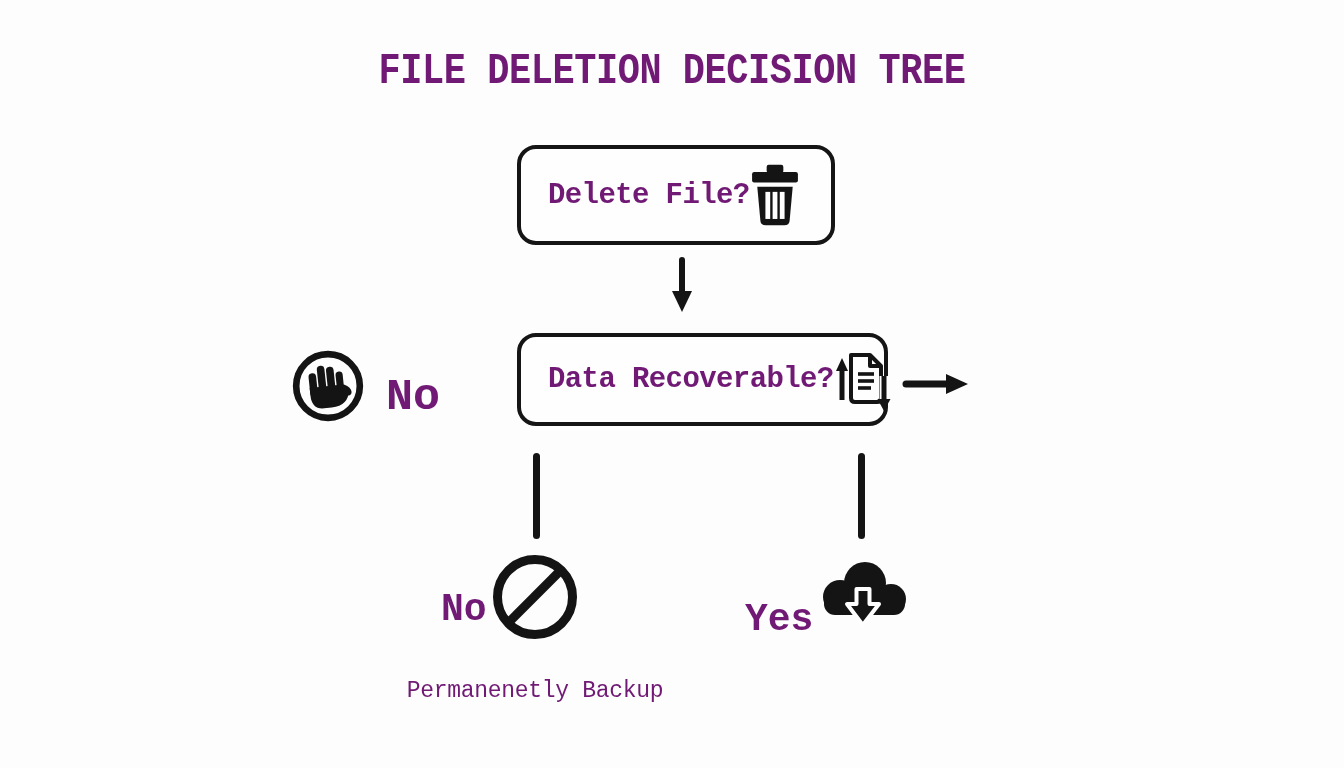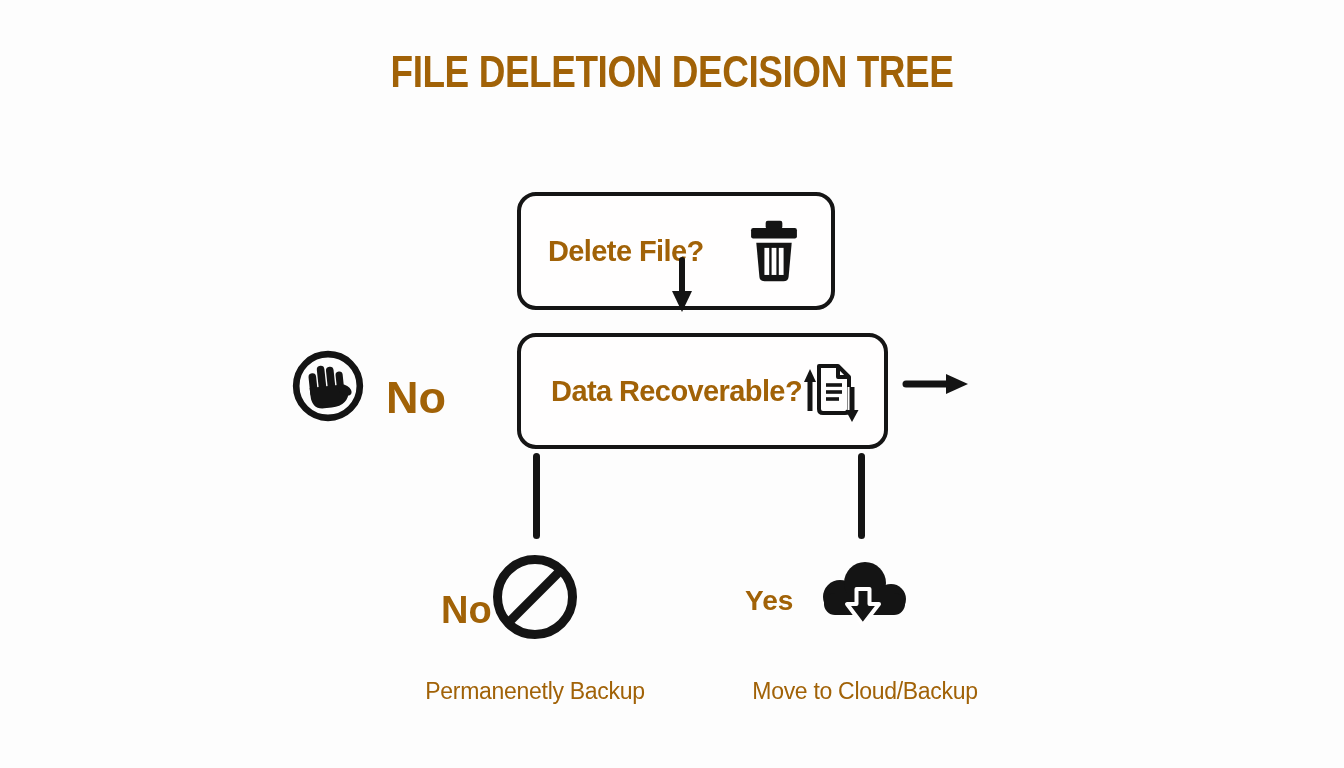"FILE DELETION DECISION TREE" .canvas { color: #a16207 -> #701a75; font-family: Liberation Sans, sans-serif -> Liberation Mono, monospace }
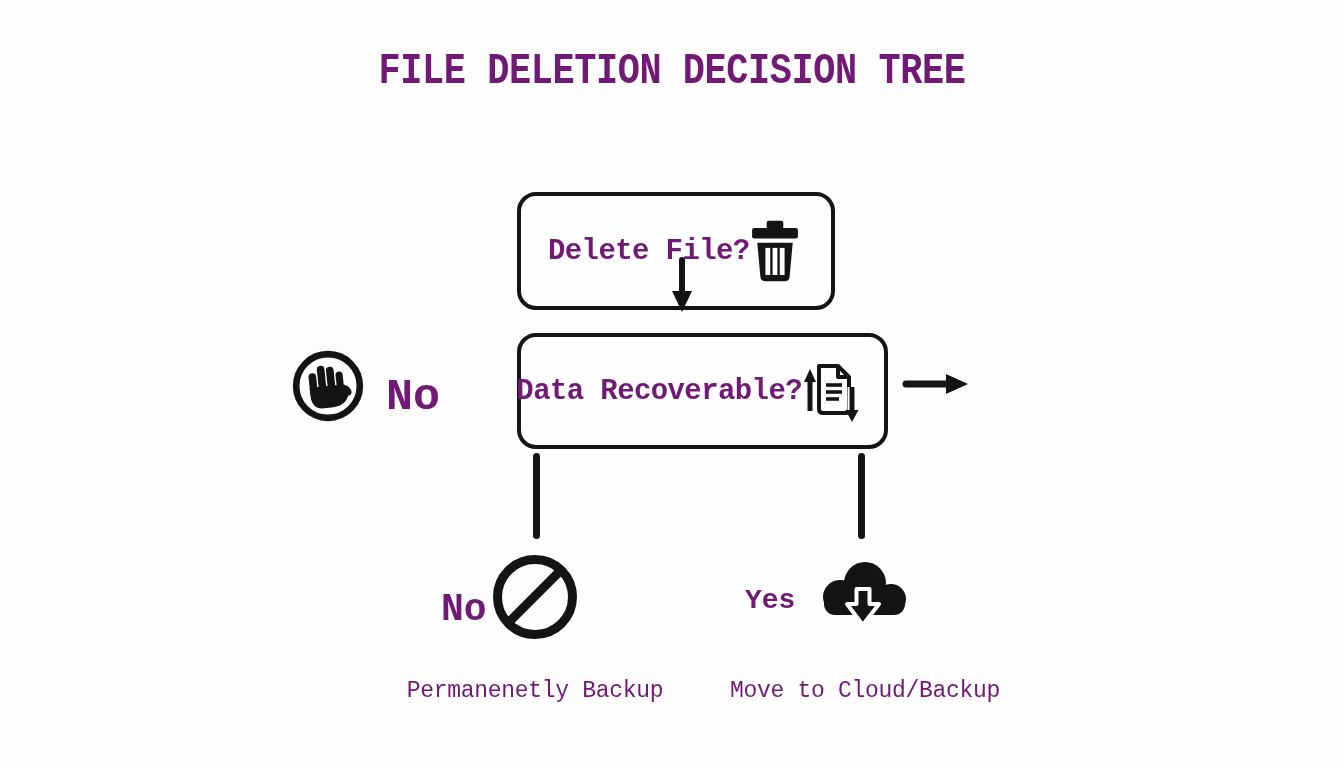"Delete File?" .node-delete { height: 118px -> 100px; margin-top: 47px -> none }
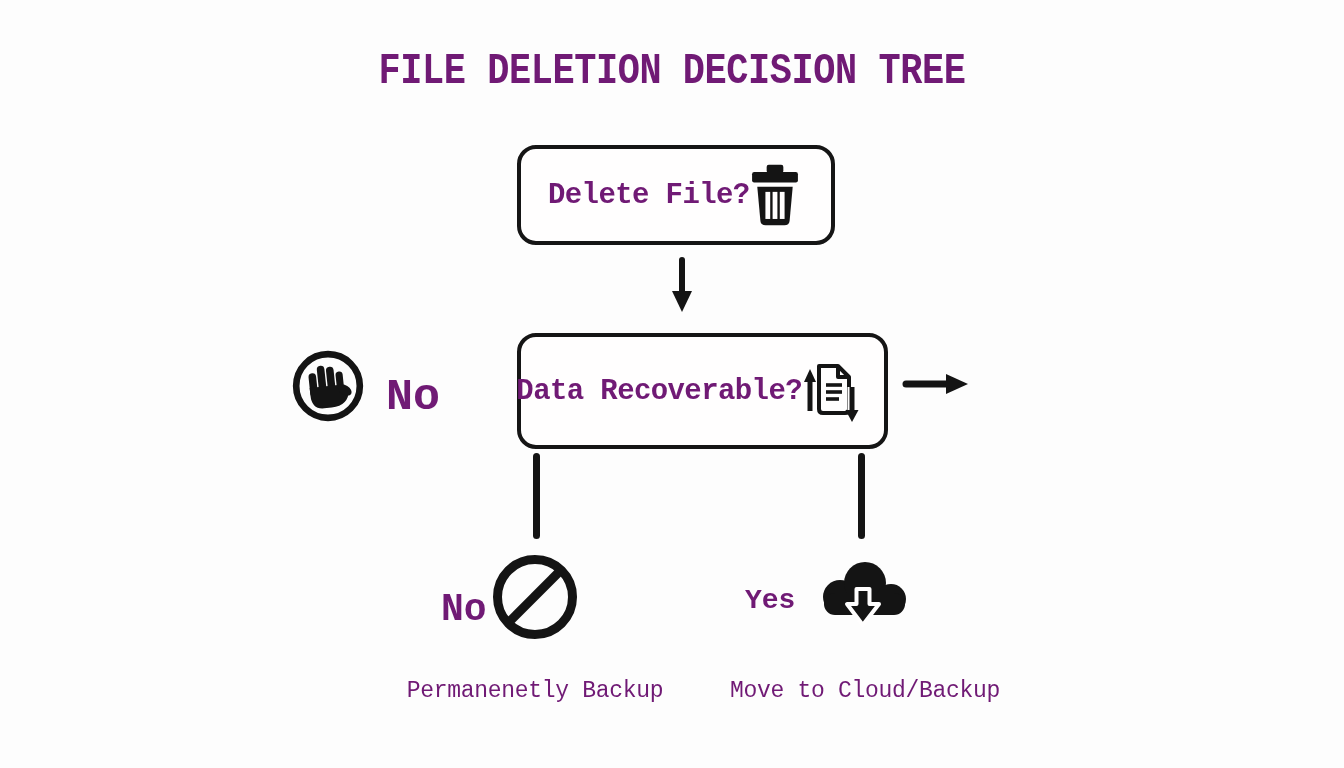"Data Recoverable?" .node-recover { height: 116px -> 93px; justify-content: flex-end -> none }
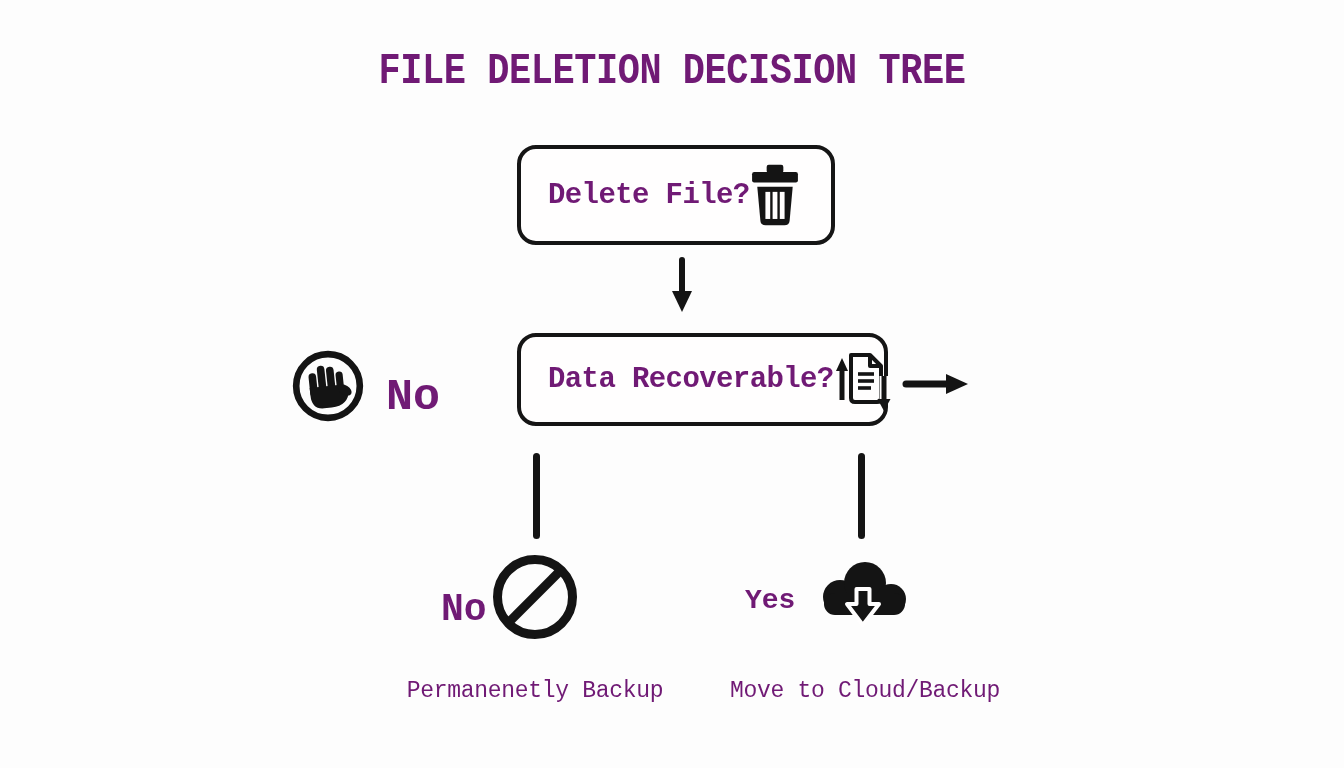"Yes" .label-yes { font-size: 28px -> 38px; top: 575px -> 589px }
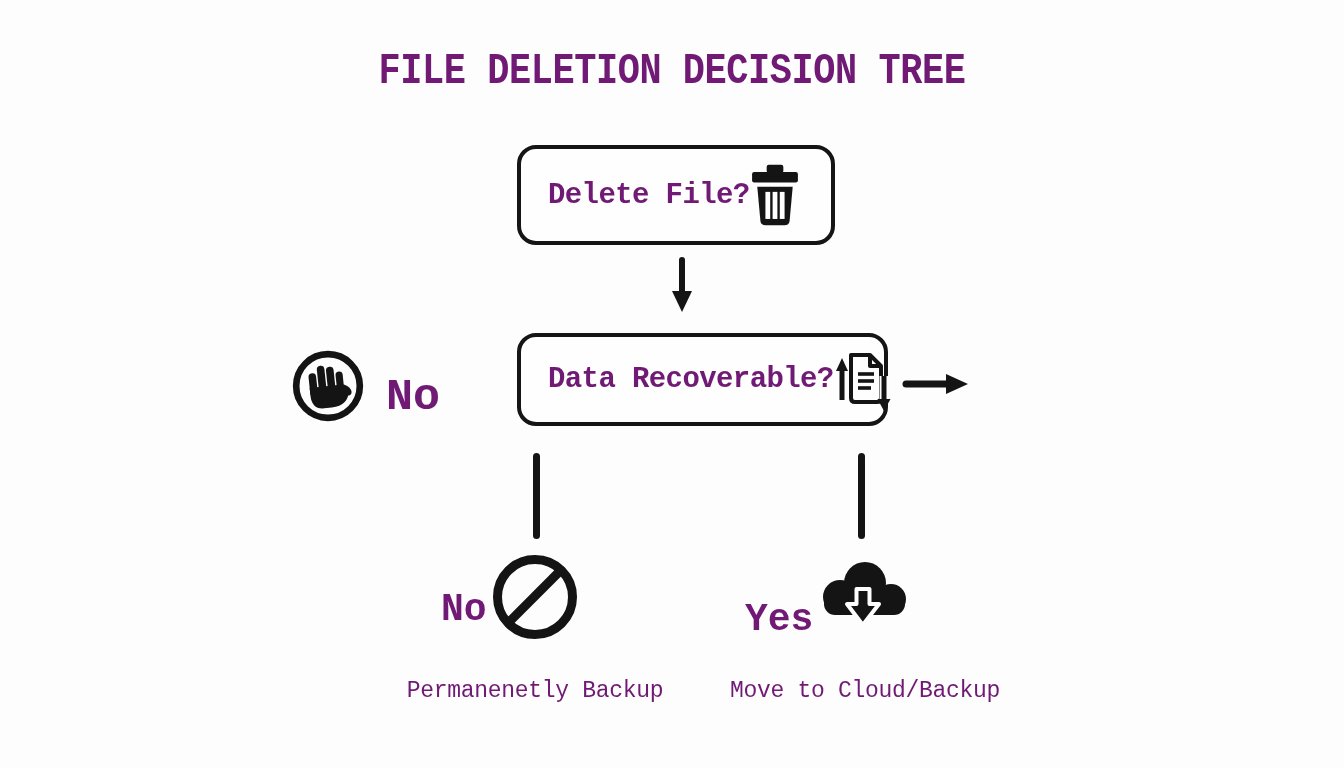"Move to Cloud/Backup" div.outcome { html: <div>Move to Cloud/Backup</div> -> none }
